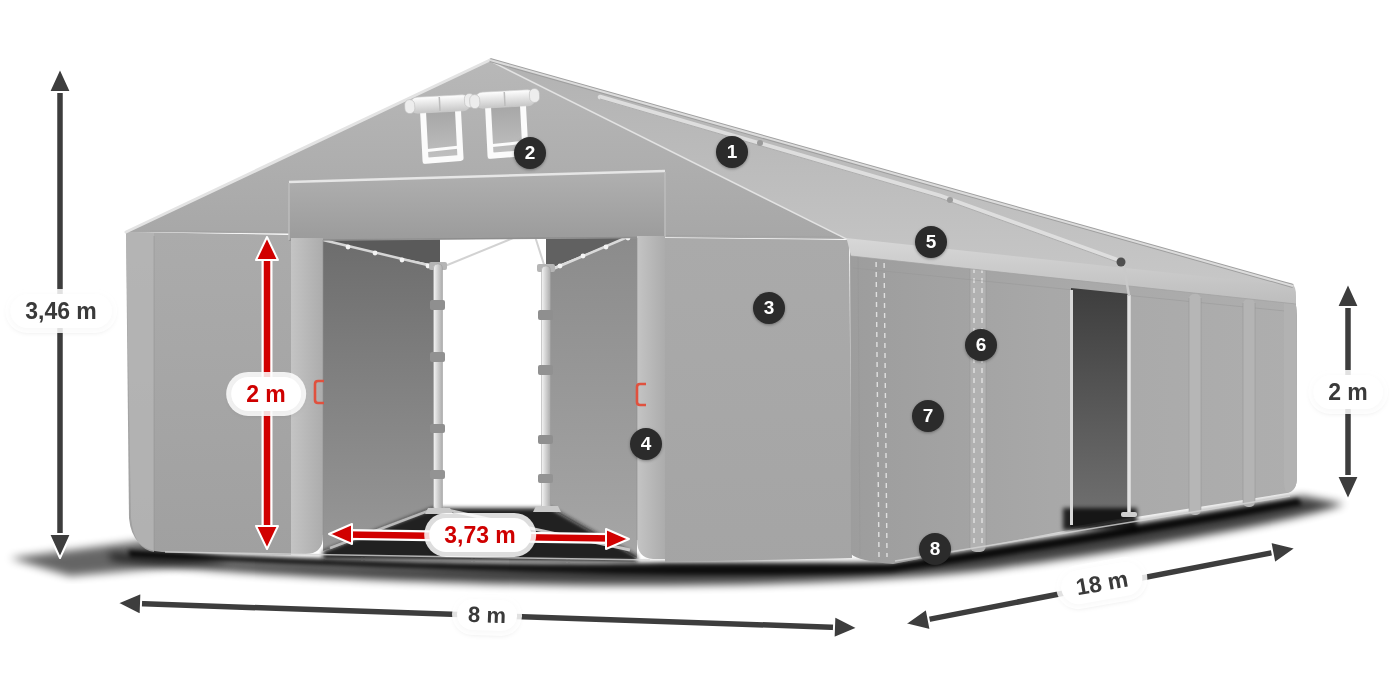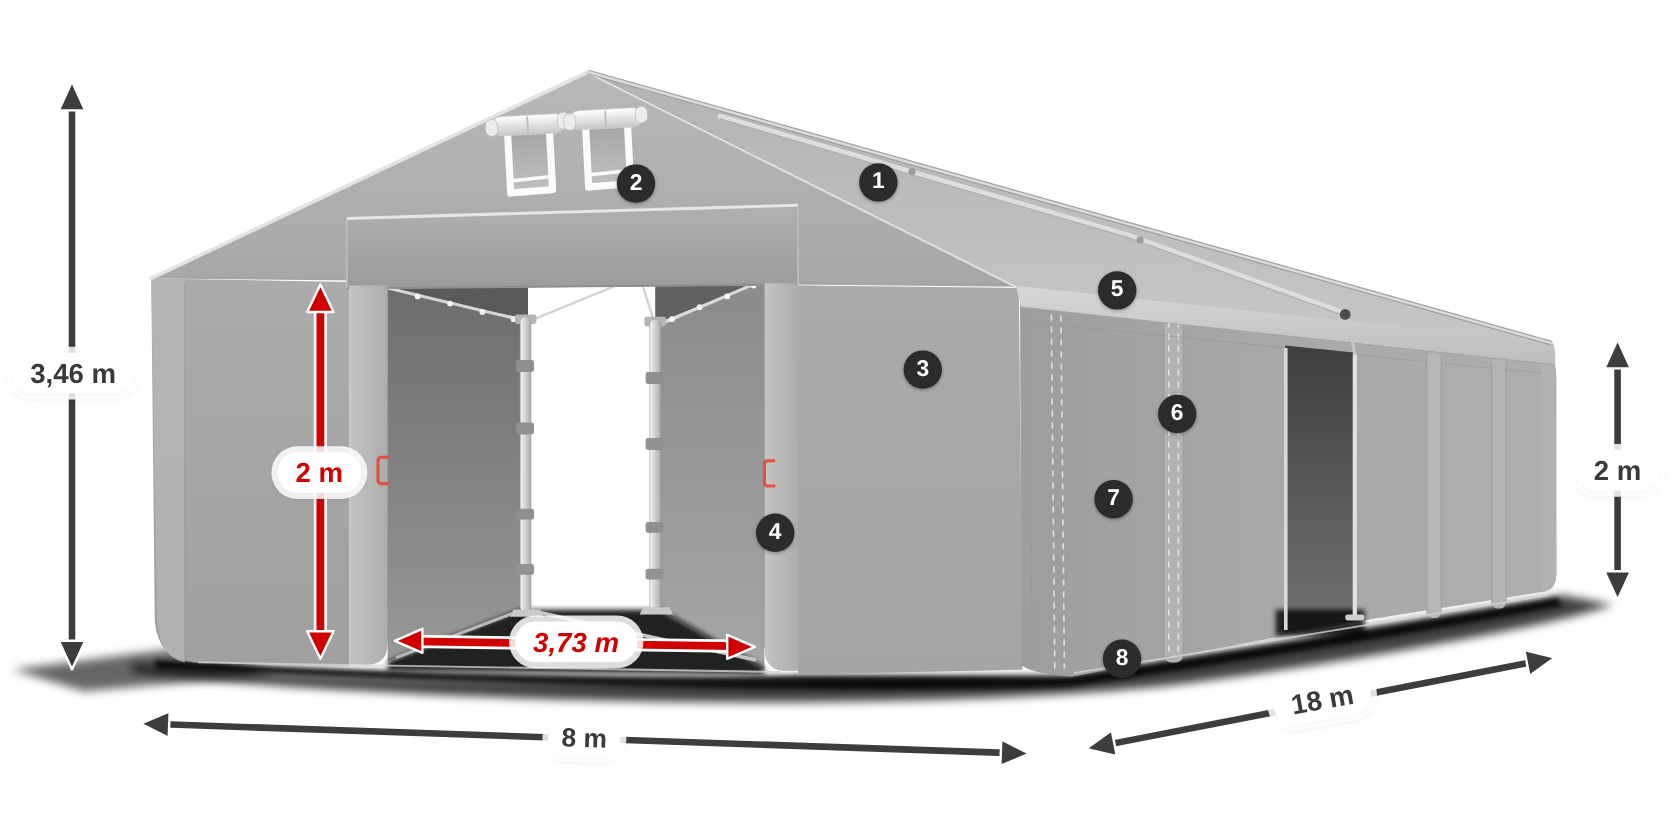"3,73 m" div.pill { font-style: italic -> none }
